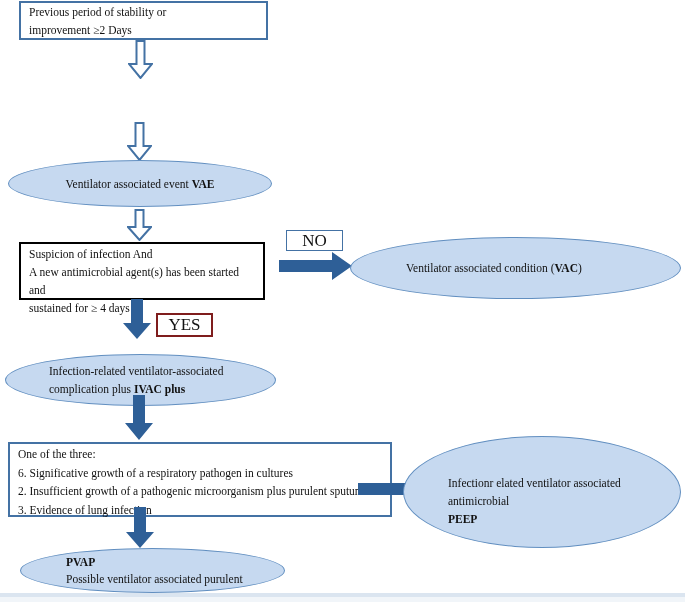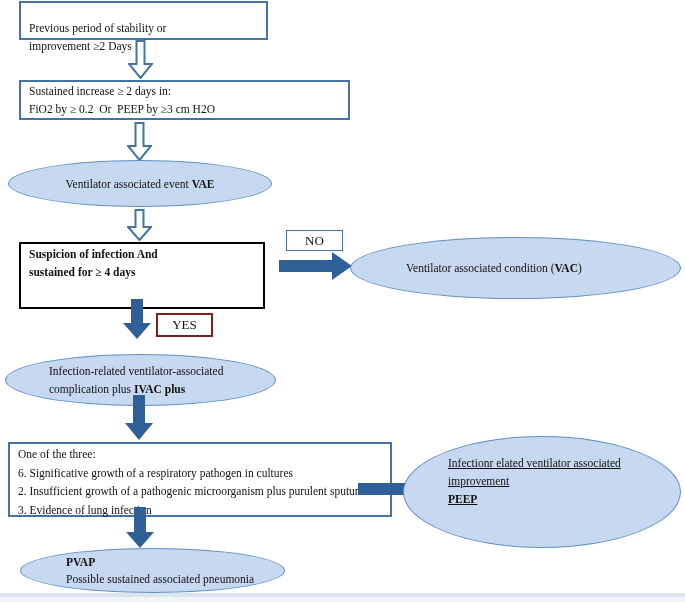"Previous period of stability or" div.box { padding: 16px 0 0 8px -> 0 0 0 8px }
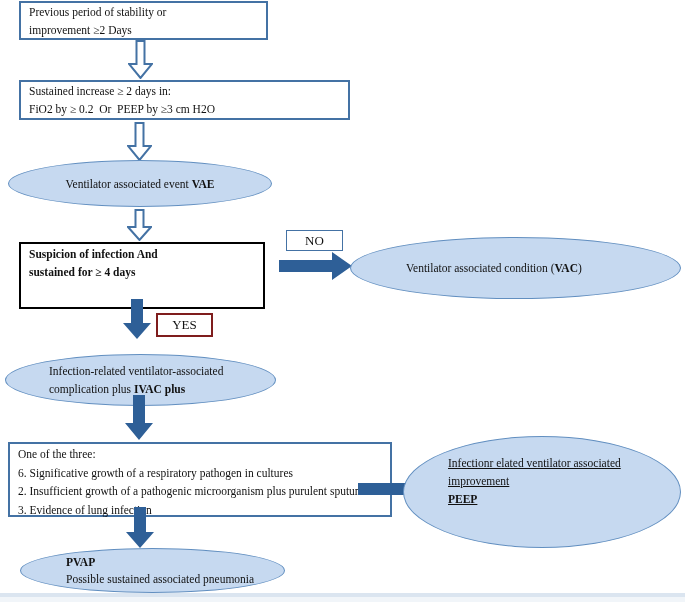"Sustained increase ≥ 2 days" div.box { html: <div> <div>Sustained increase ≥ 2 days in:</div> <div>FiO2 by ≥ 0.2 Or PEEP by ≥3 cm H2O</div> </div> -> none }
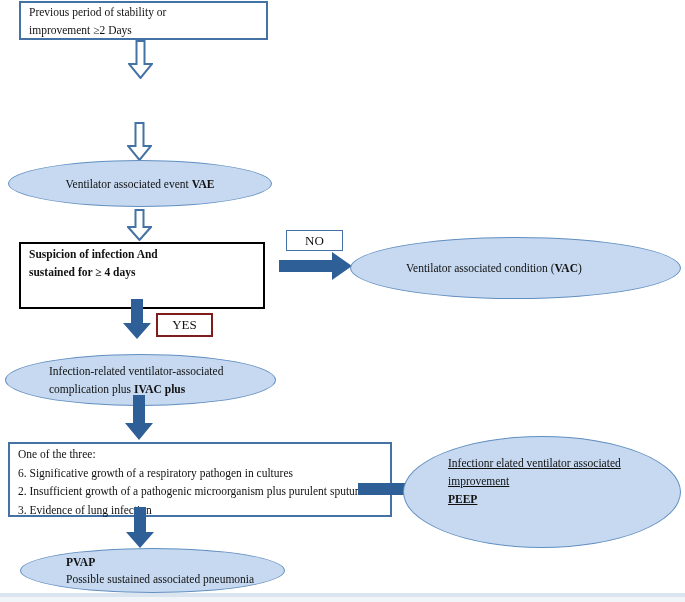"NO" .label-box { font-size: 13px -> 17px }
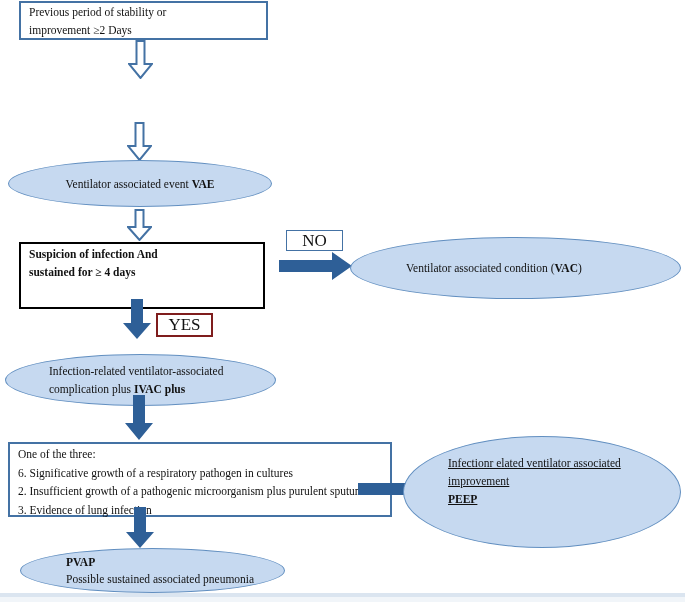"Suspicion of infection And" div.box { font-weight: bold -> none; height: 67px -> 58px }
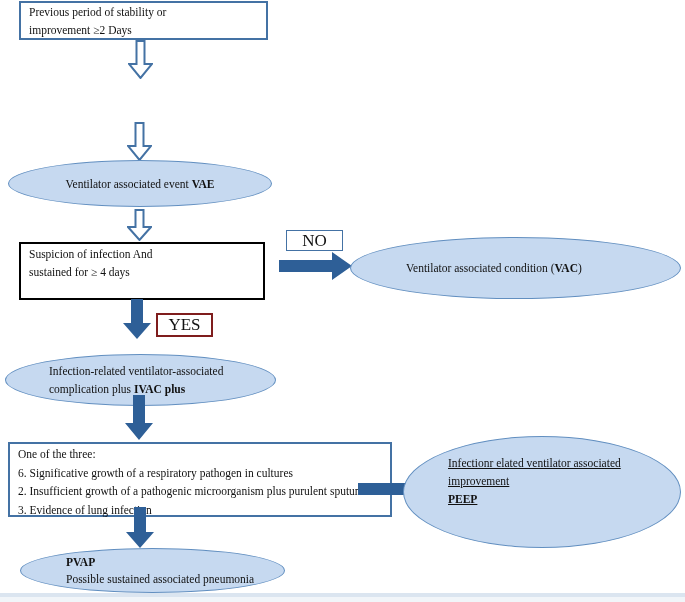"A new antimicrobial agent(s) has" div.line { html: none -> <div>A new antimicrobial agent(s) has been started and</div> }
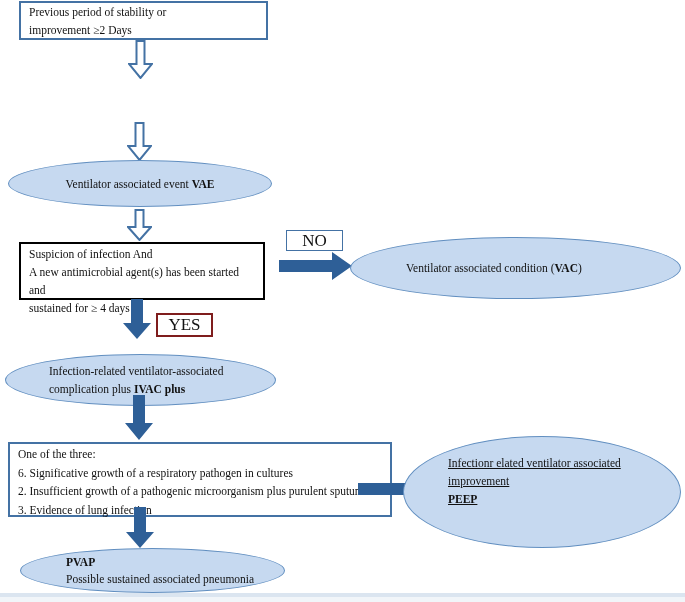"Infectionr elated ventilator associated" div.ellipse { justify-content: flex-start -> center; text-decoration: underline -> none }
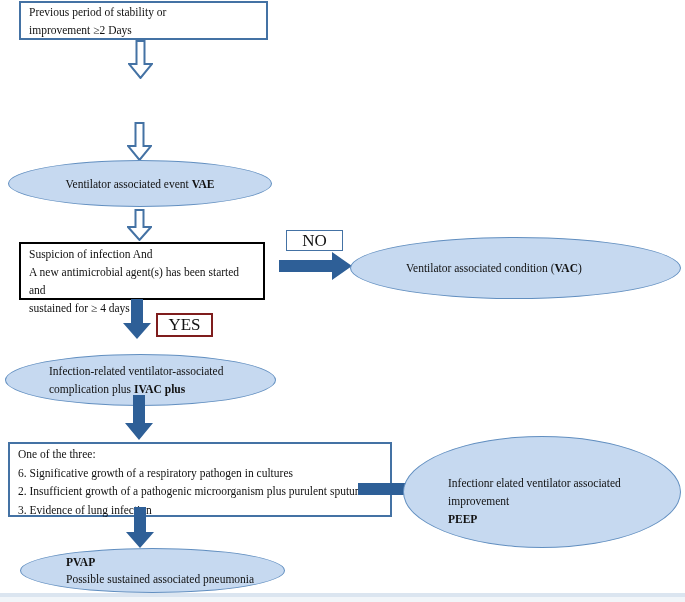"improvement" div.eline { text: improvement -> antimicrobial }
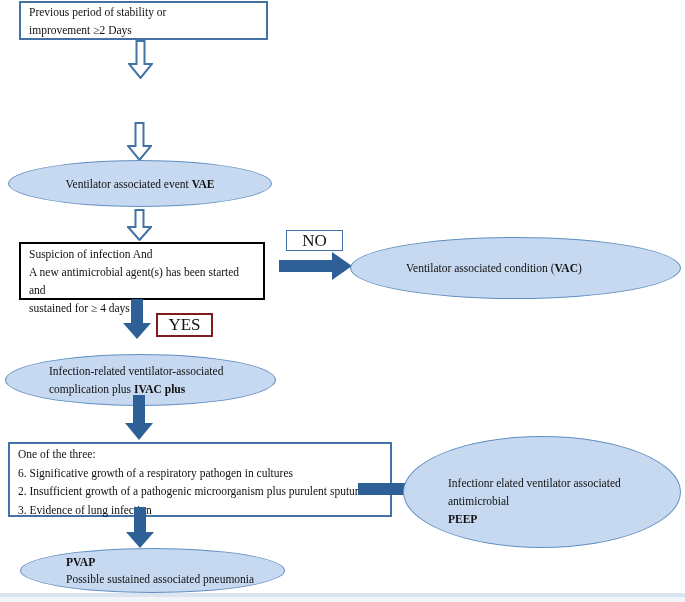"Possible sustained associated pneumonia" div.eline { text: sustained associated pneumonia -> ventilator associated purulent }
